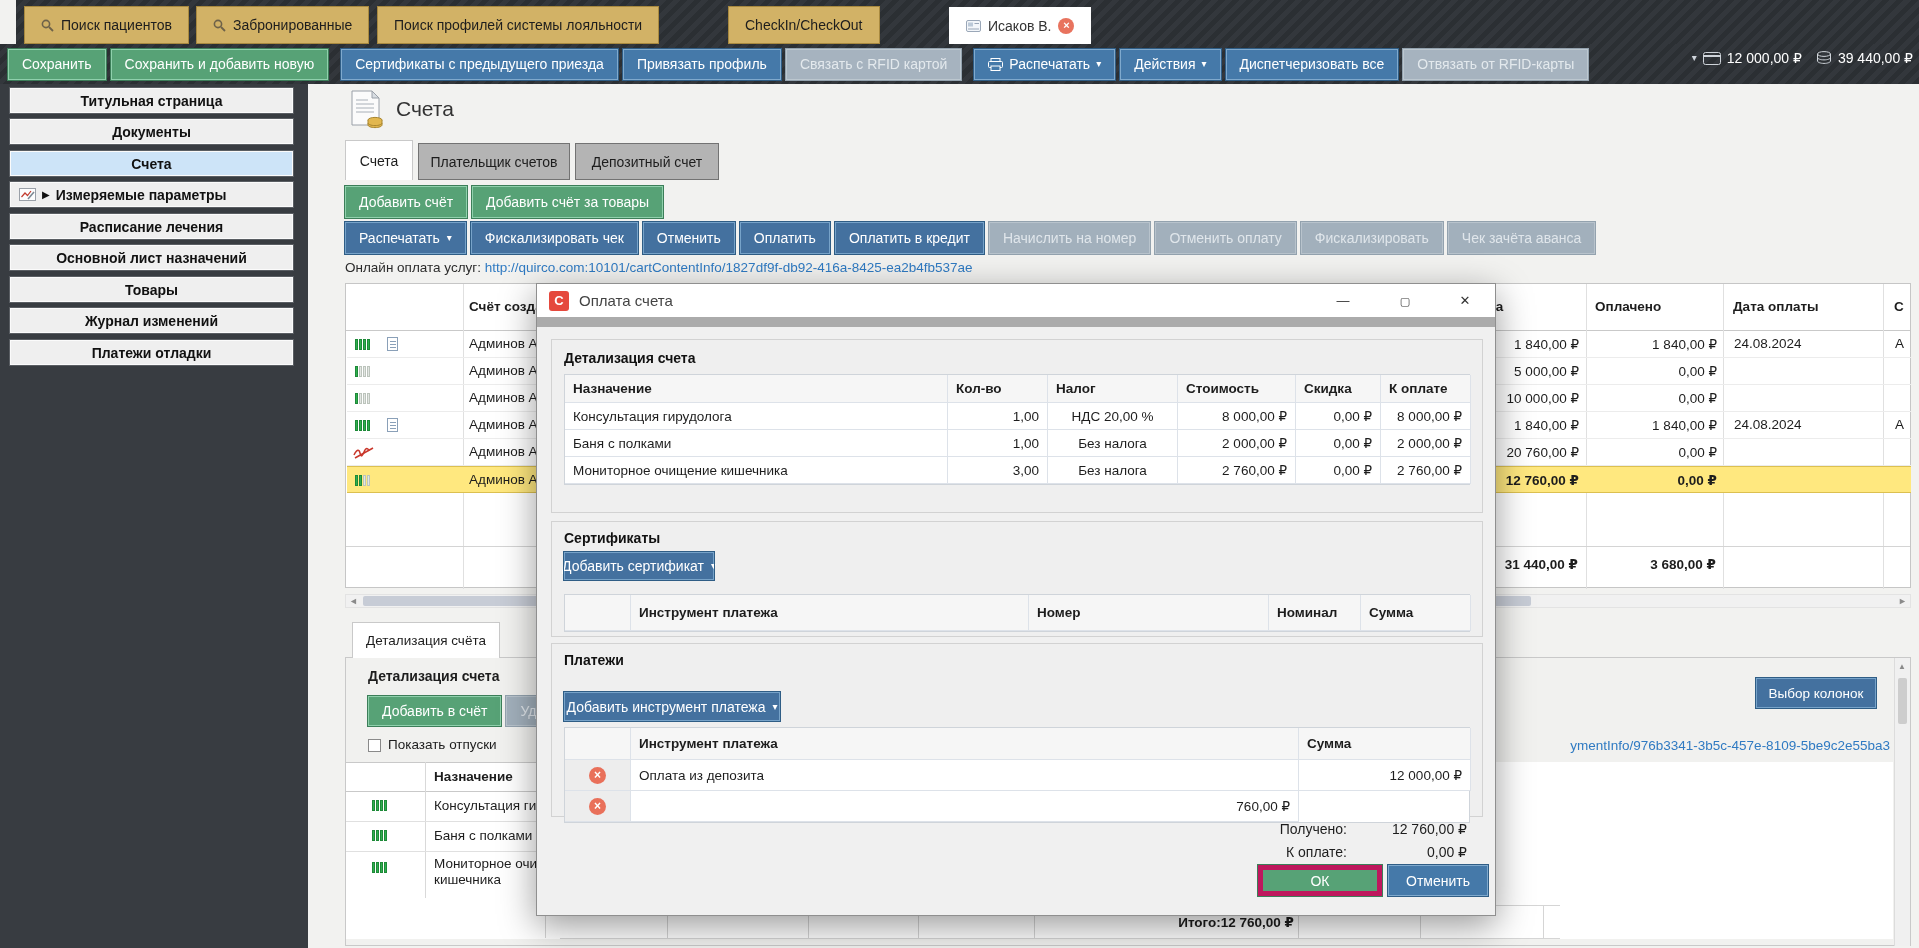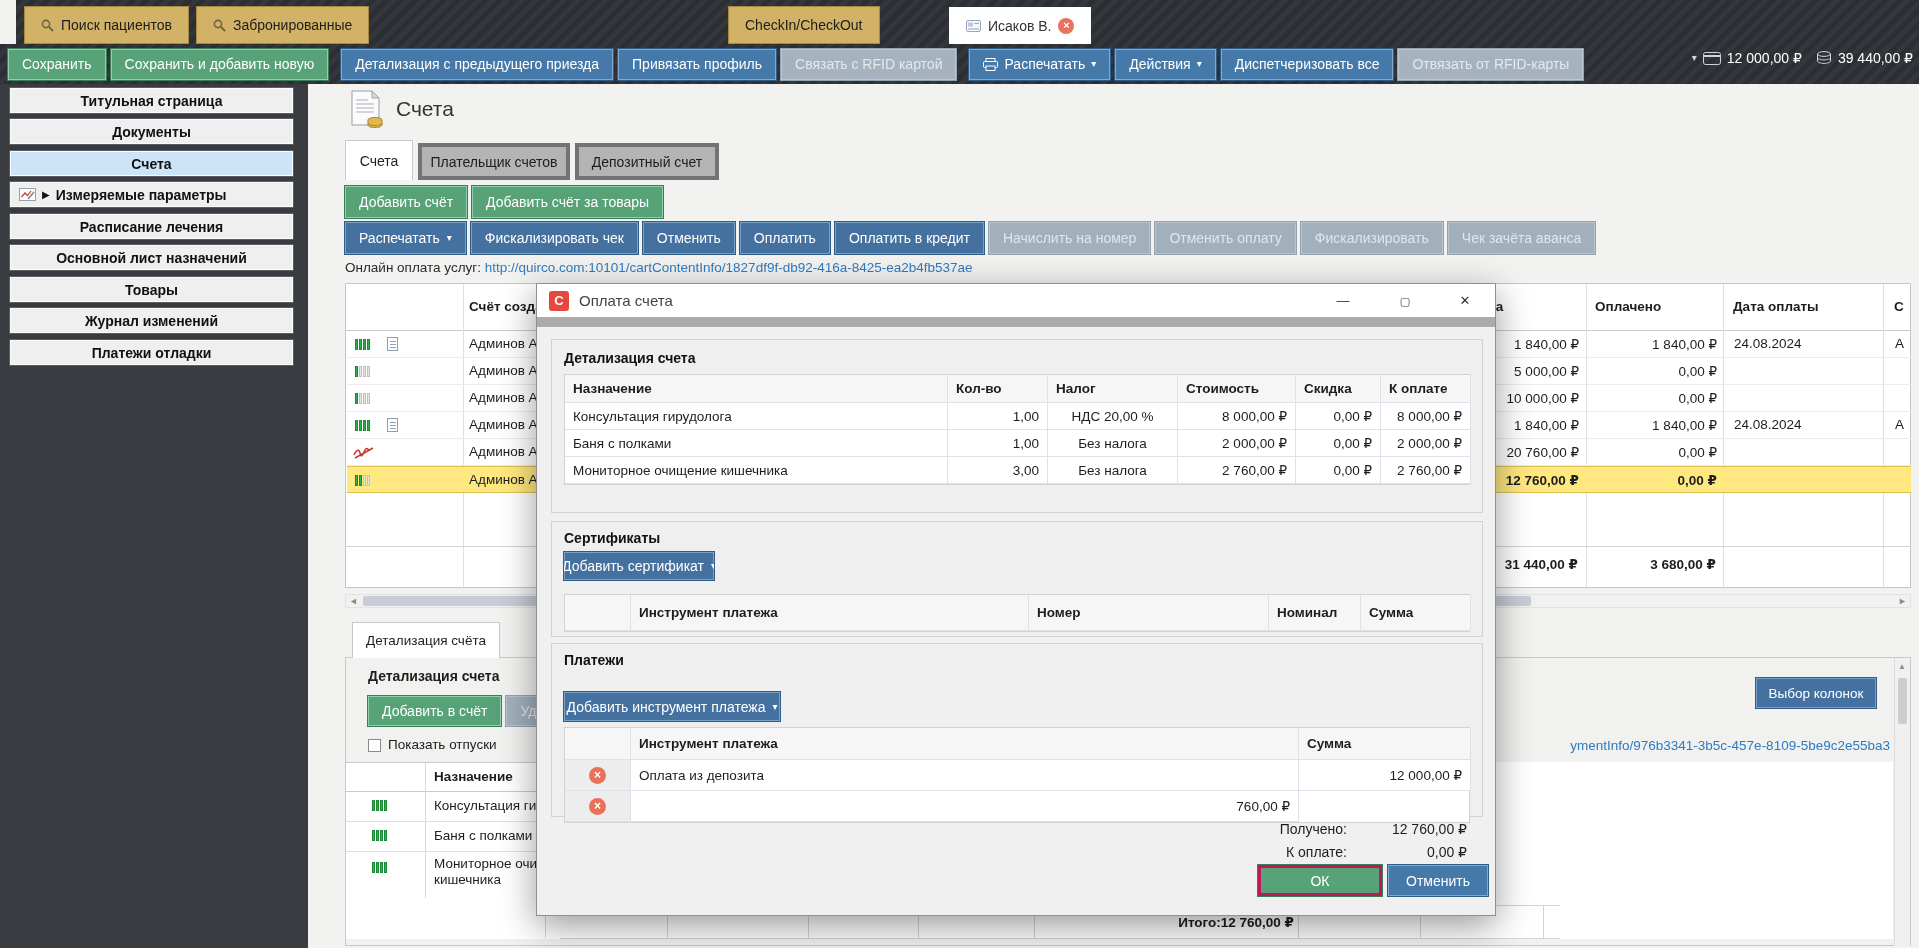"Поиск профилей системы лояльности" div.toptab { html: none -> <div> <span>Поиск профилей системы лояльности</span> </div> }
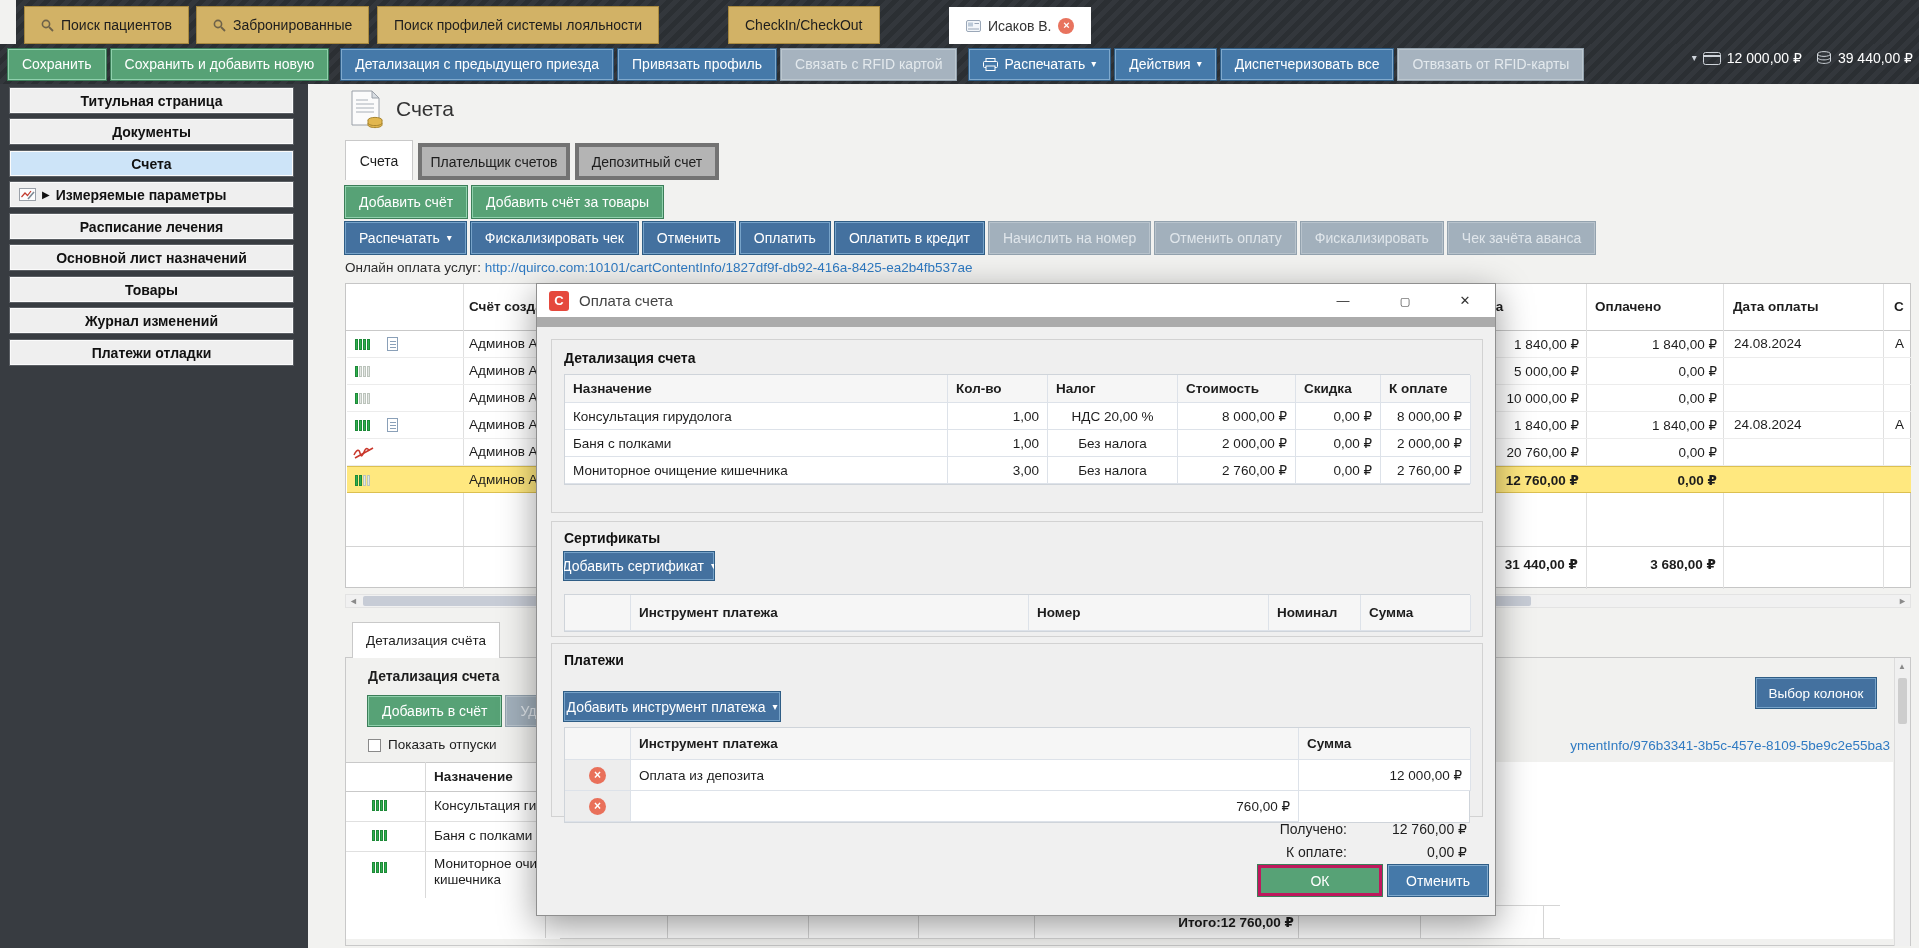"Детализация с предыдущего приезда" span { text: Детализация -> Сертификаты }
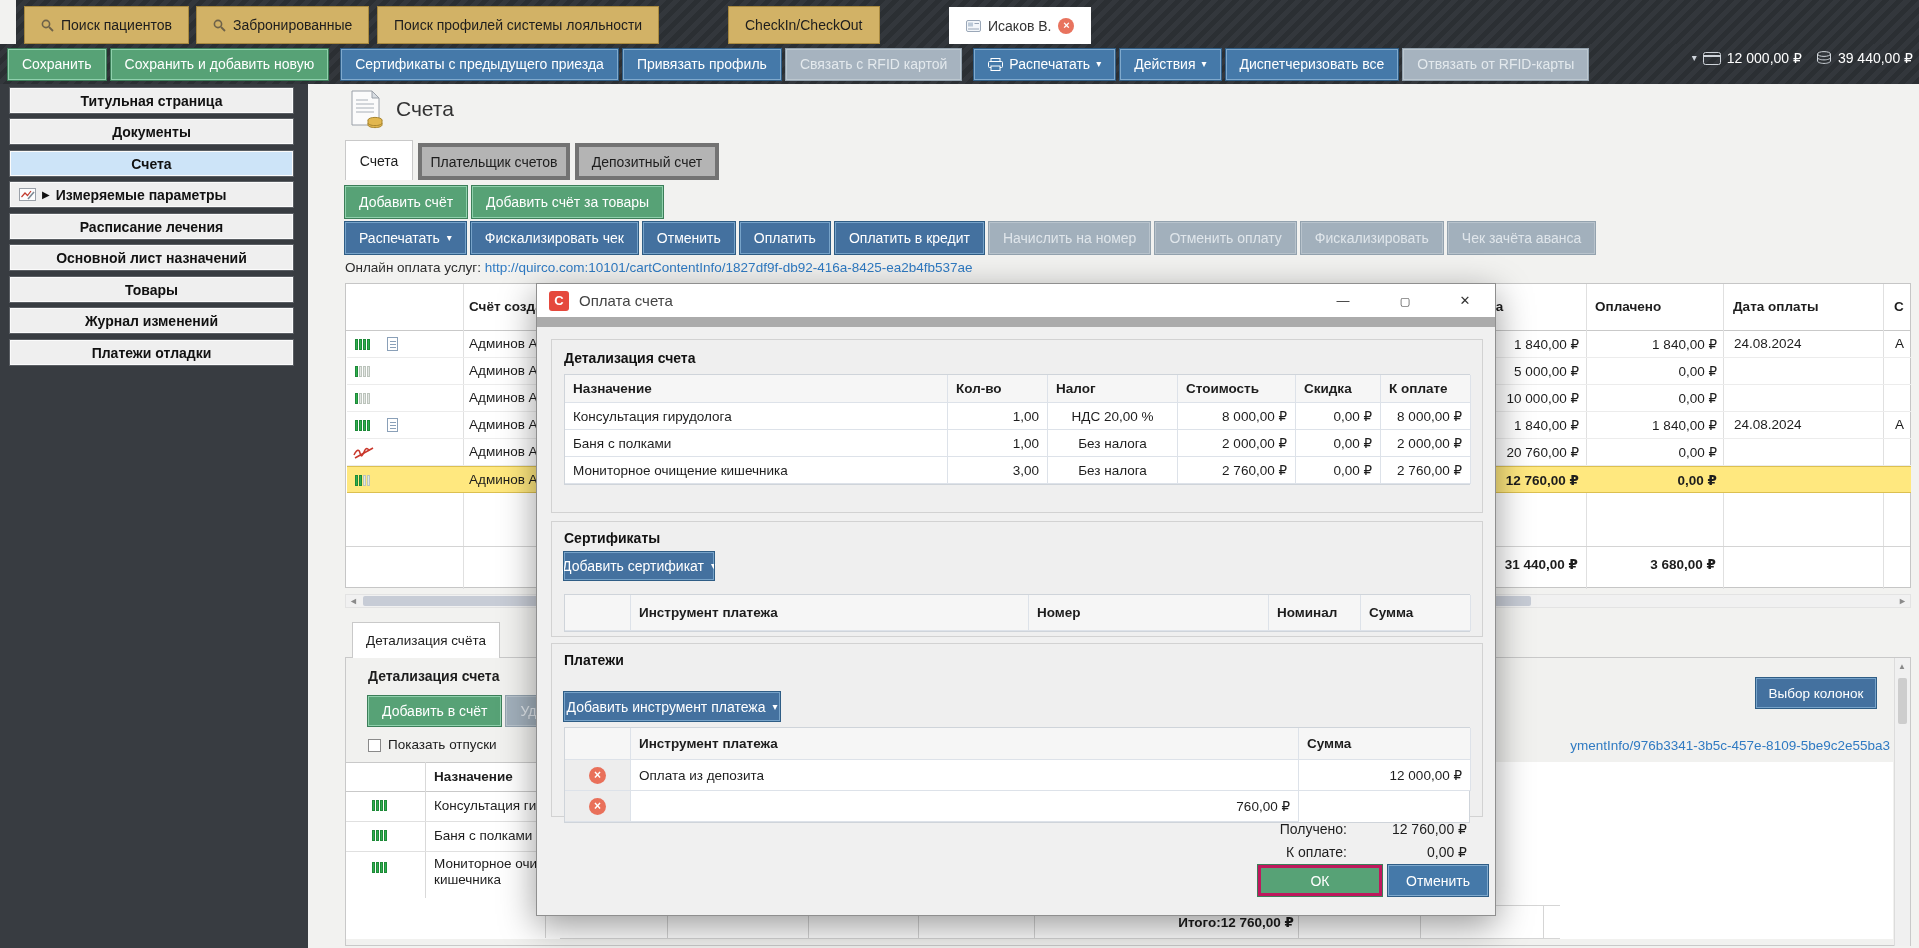"Плательщик счетов" .maintab.off { border: 4px solid #737373 -> 1px solid #737373 }
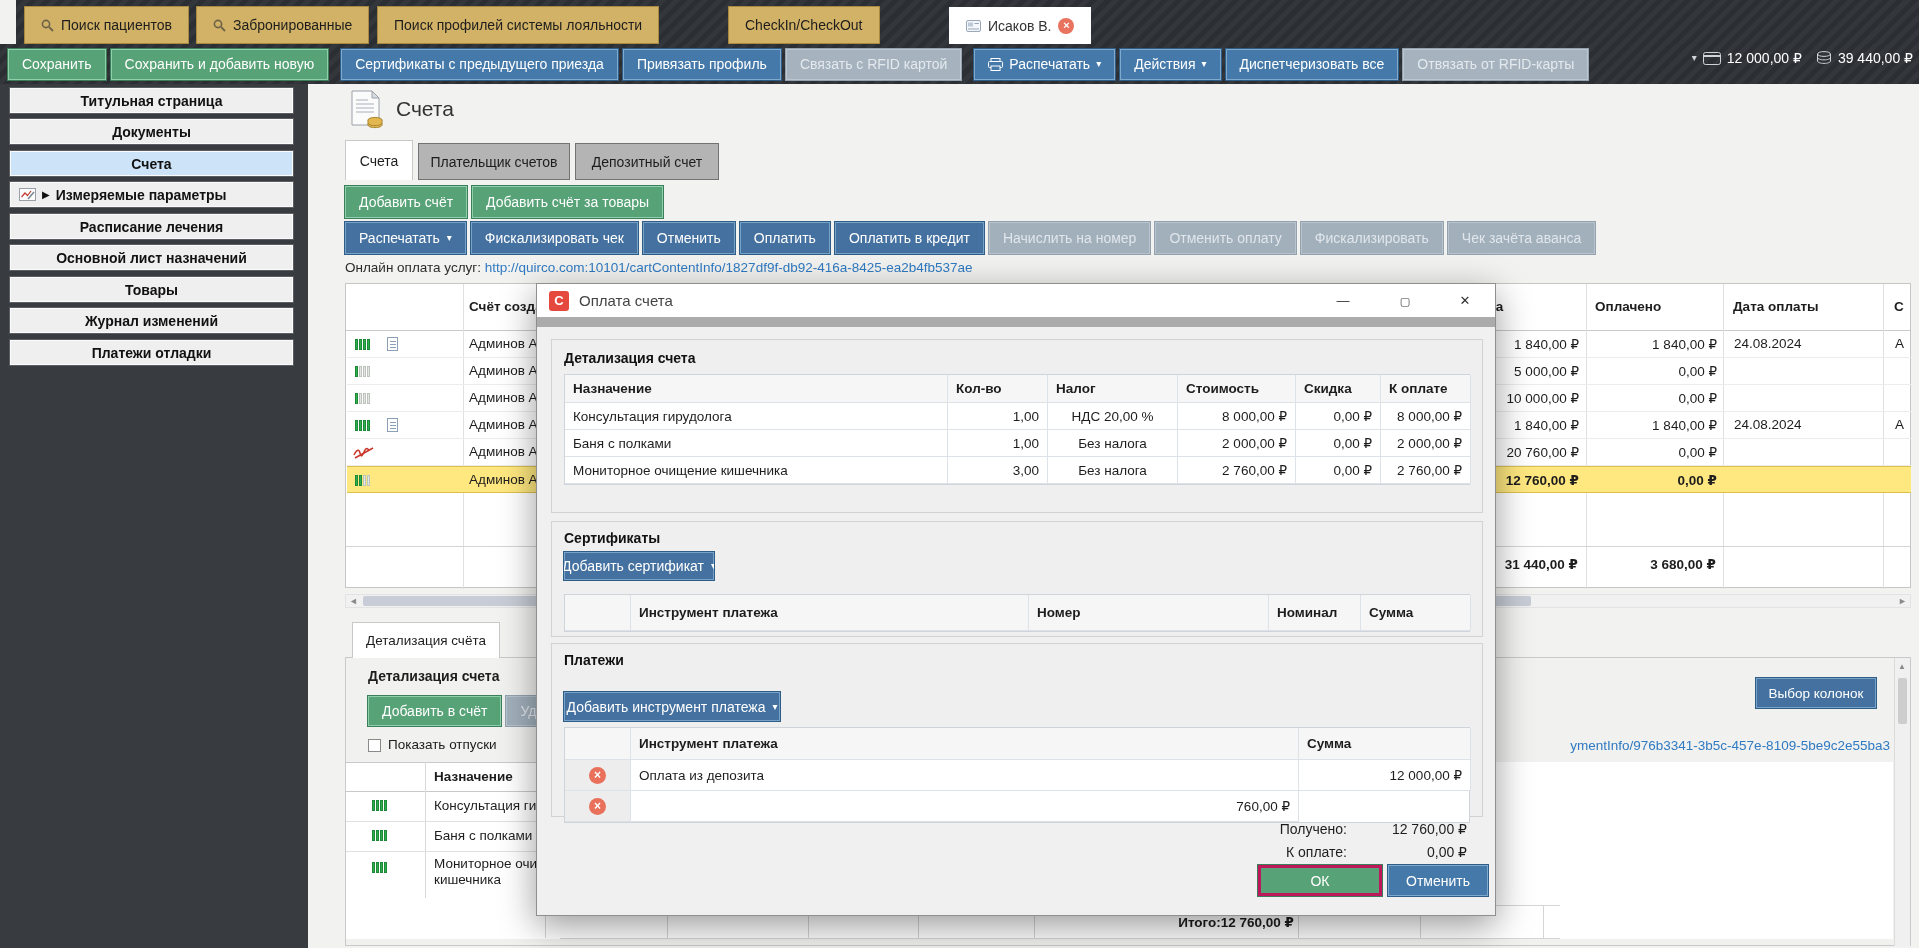"ОК" div.mbtn { border: 3px solid #be185d -> 5px solid #be185d }
